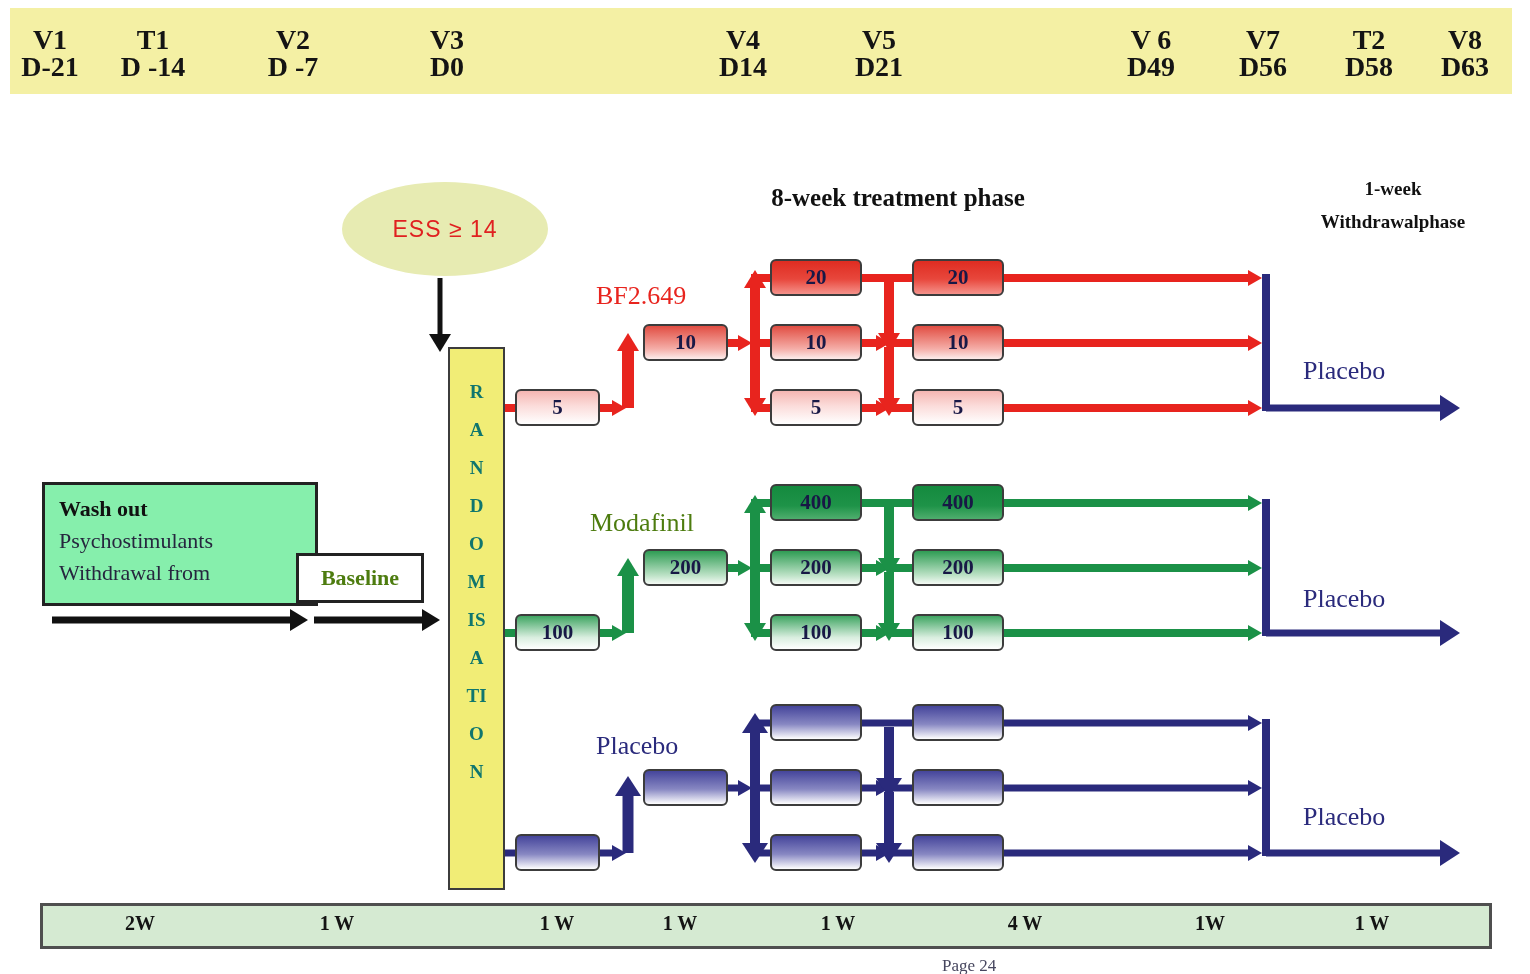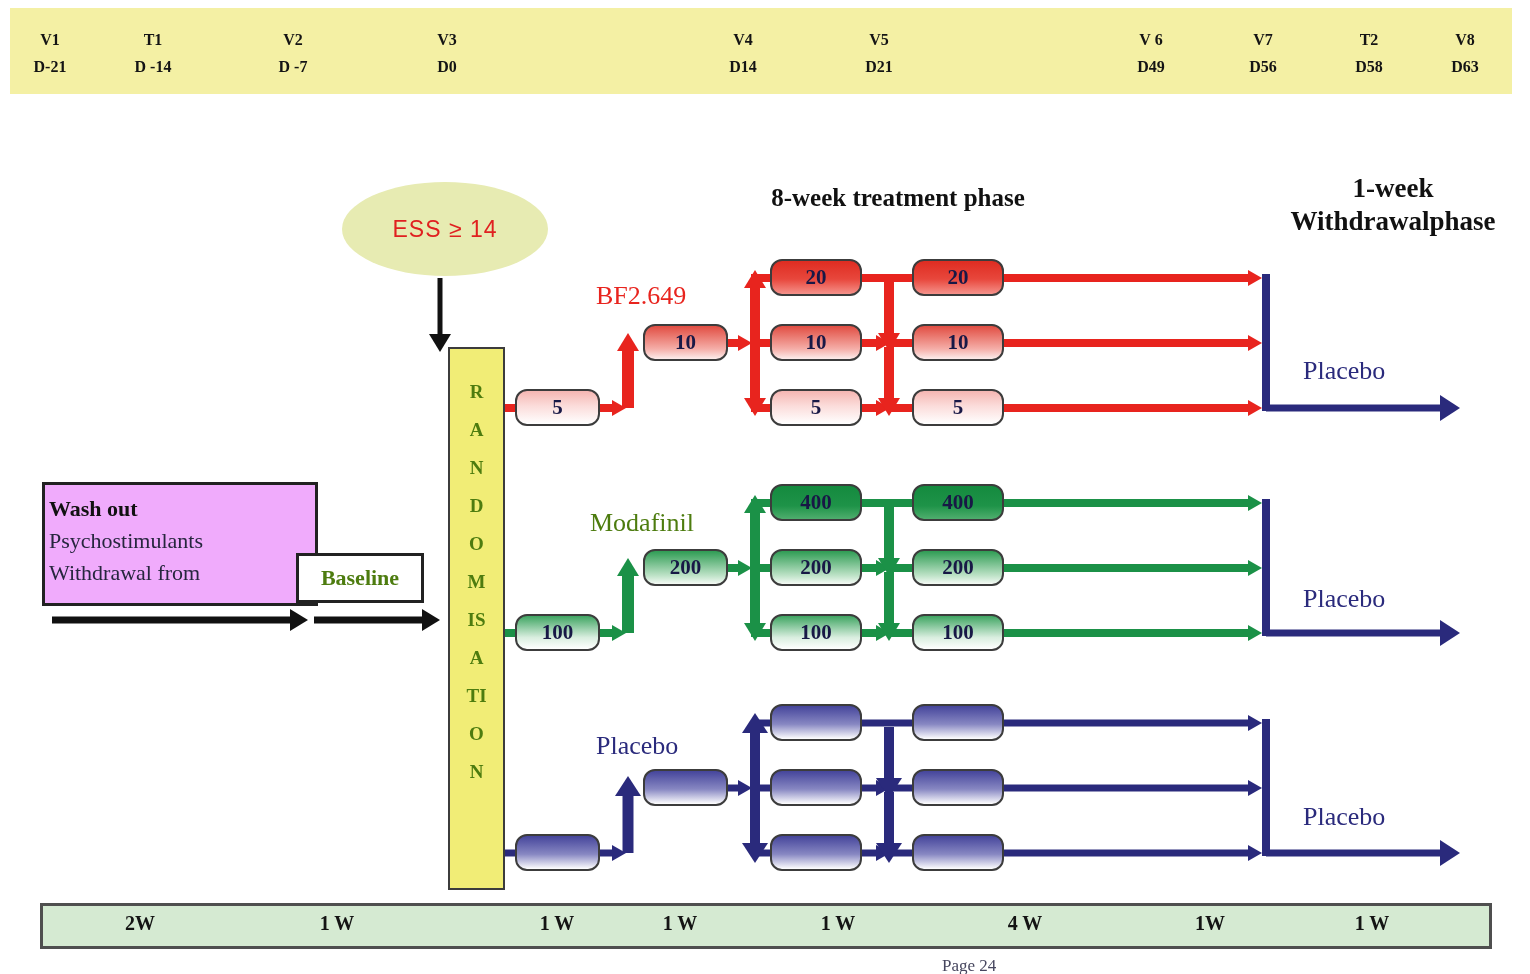"V1" .visit { font-size: 16px -> 28px }
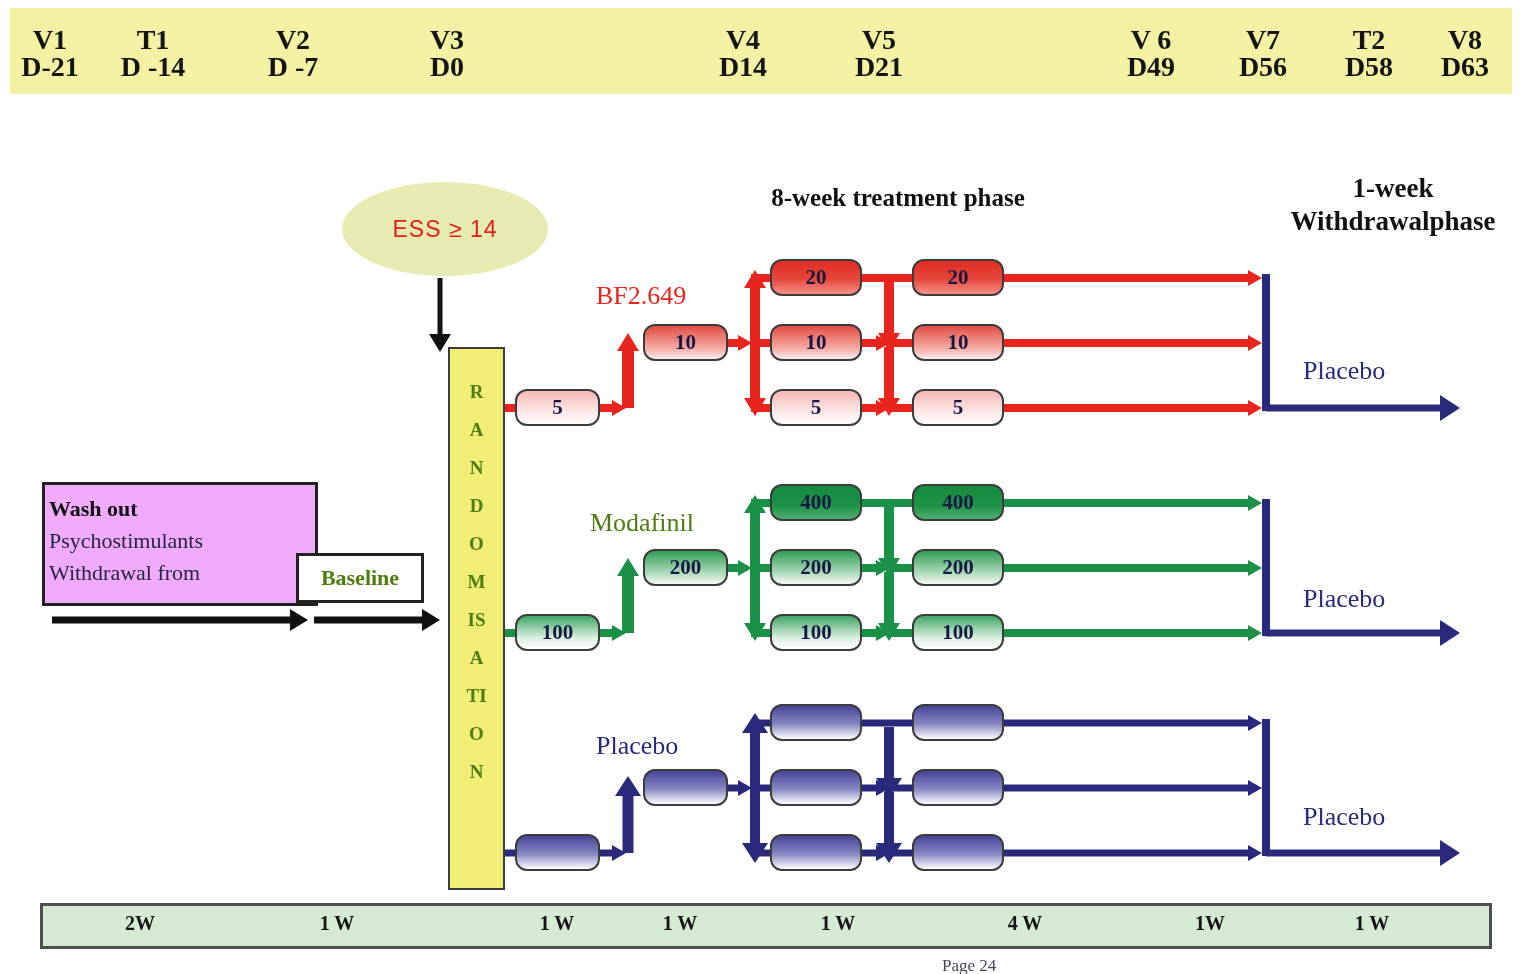"1-week" .hdr-wd { font-size: 27px -> 19px }
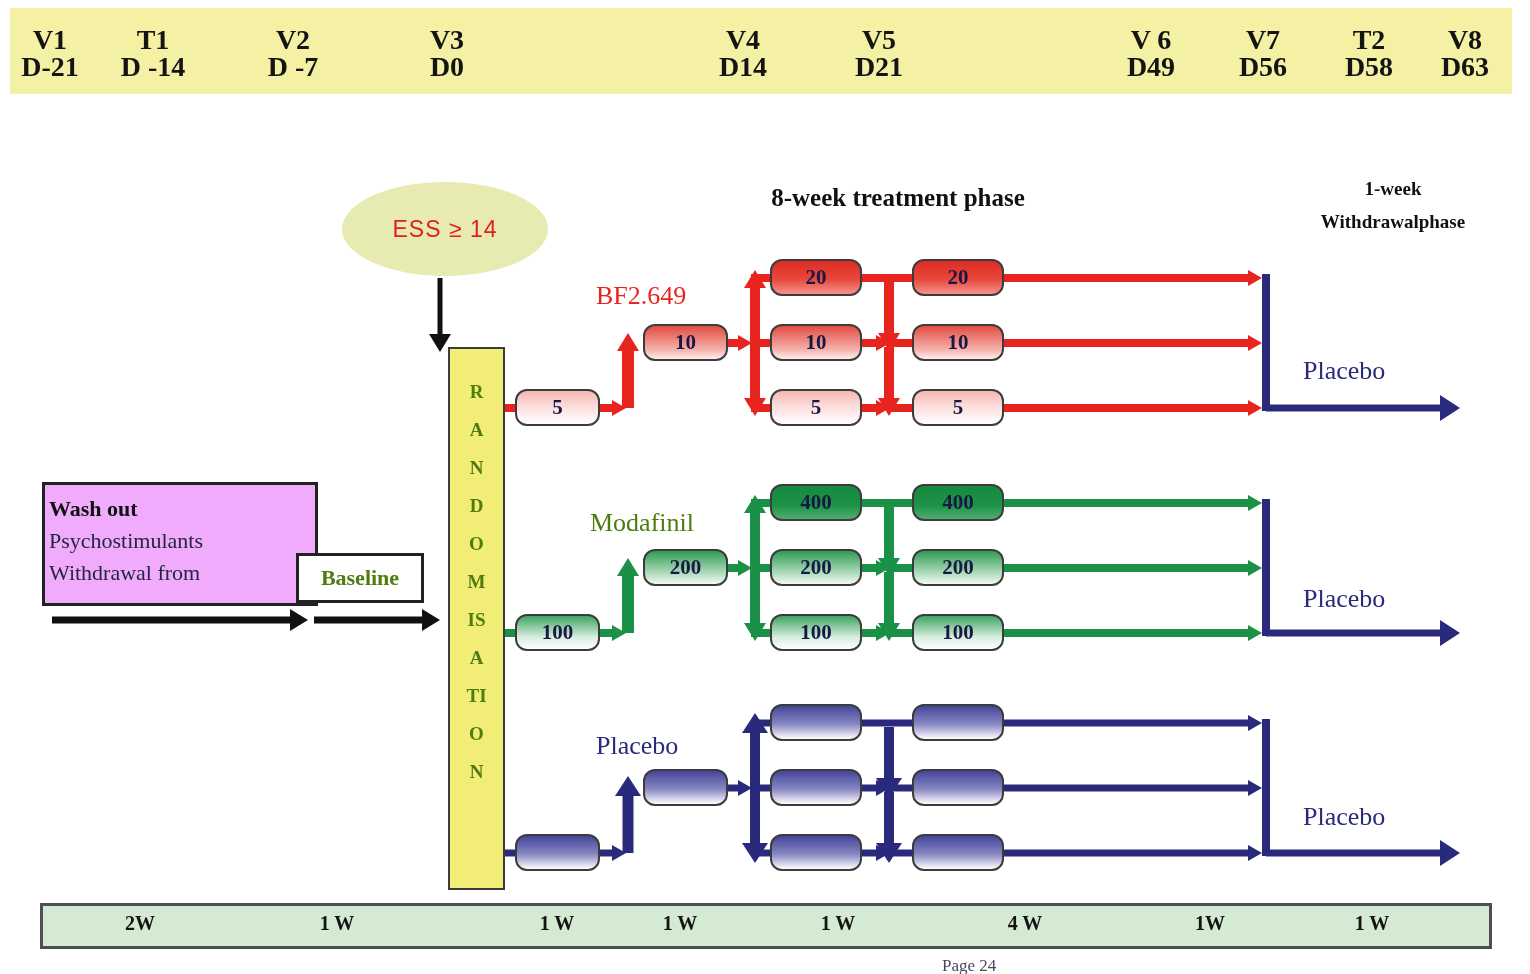"20" .dbox { border-radius: 12px -> 6px }
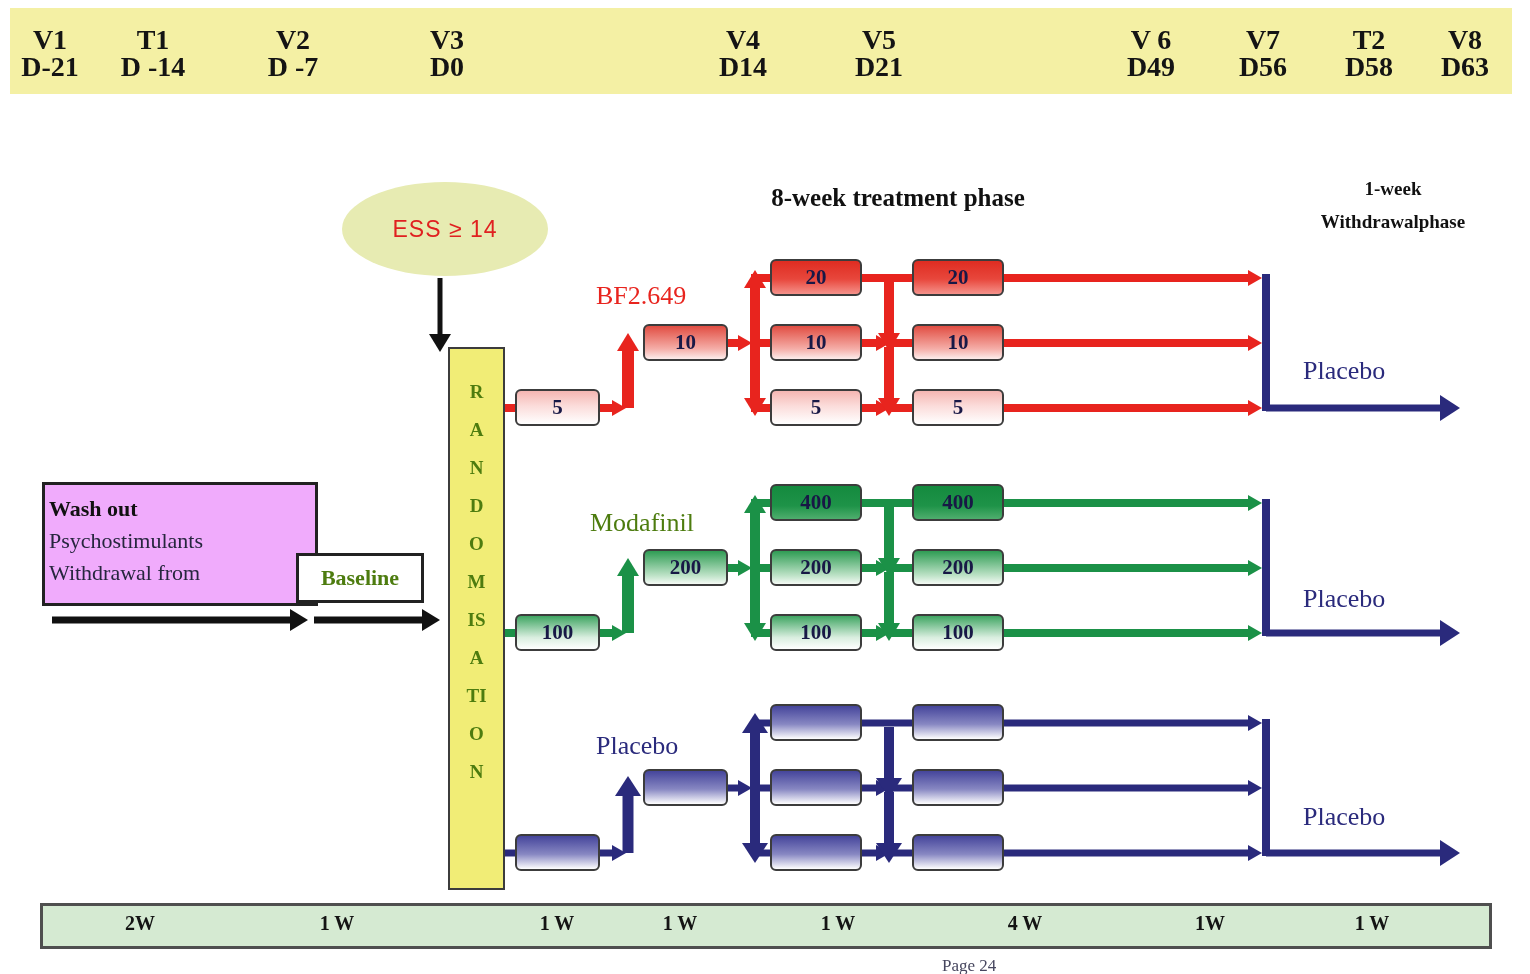"RANDOMISATION" .rand div { color: #4d7c0f -> #0f766e }
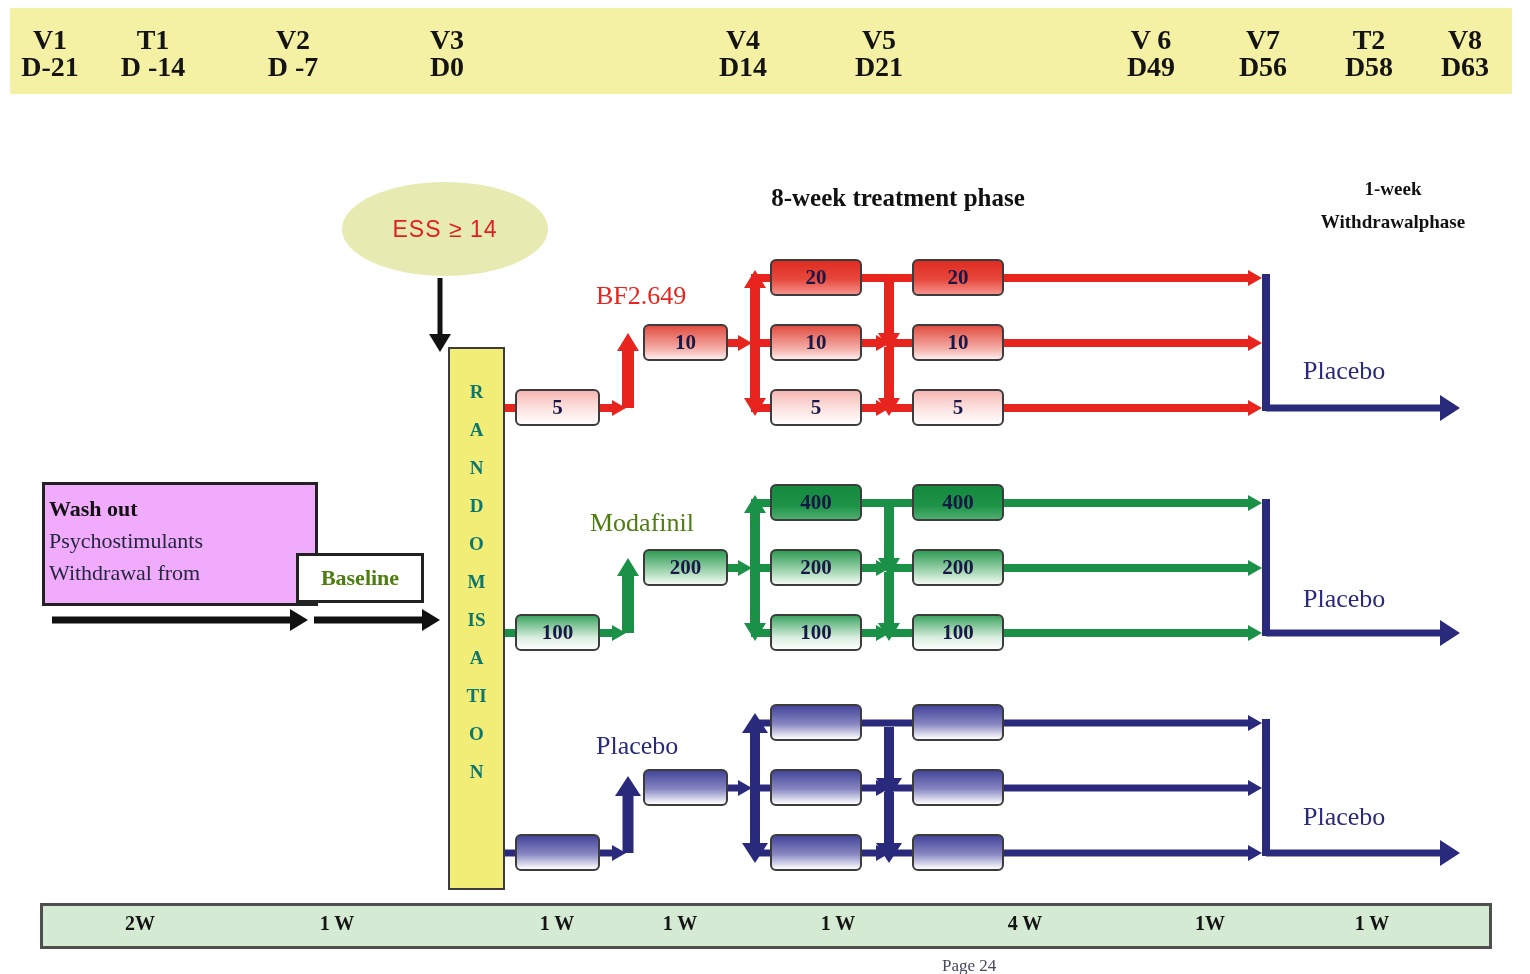"Wash out" .wash { background: #f0abfc -> #86efac; padding: 8px 0 0 4px -> 8px 0 0 14px }
